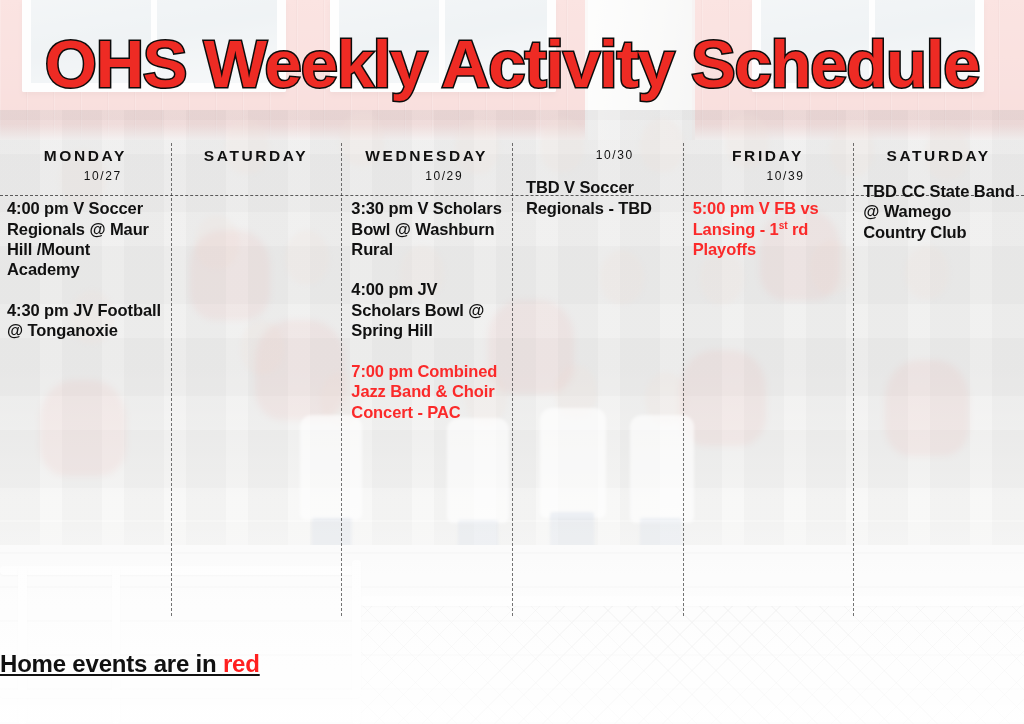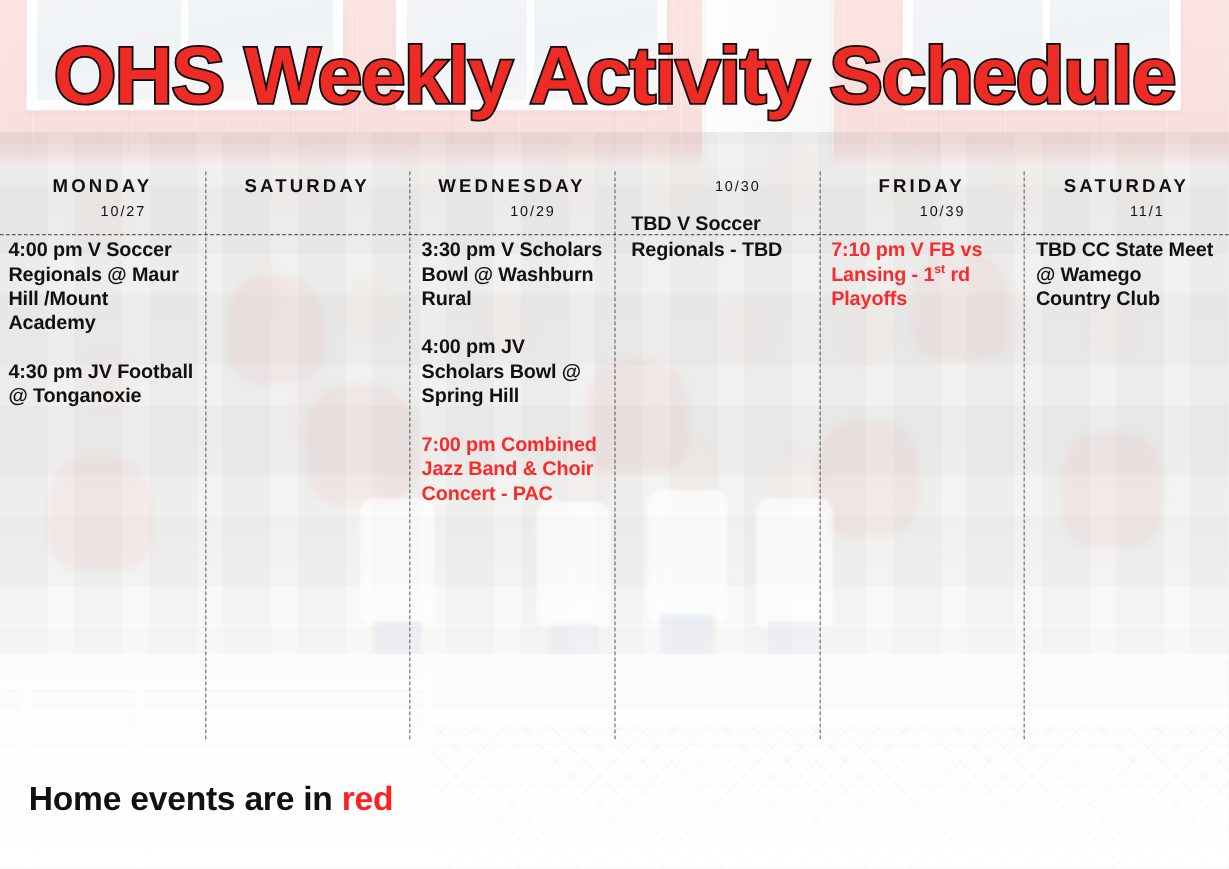"11/1" div.day-date { html: <div>11/1</div> -> none }
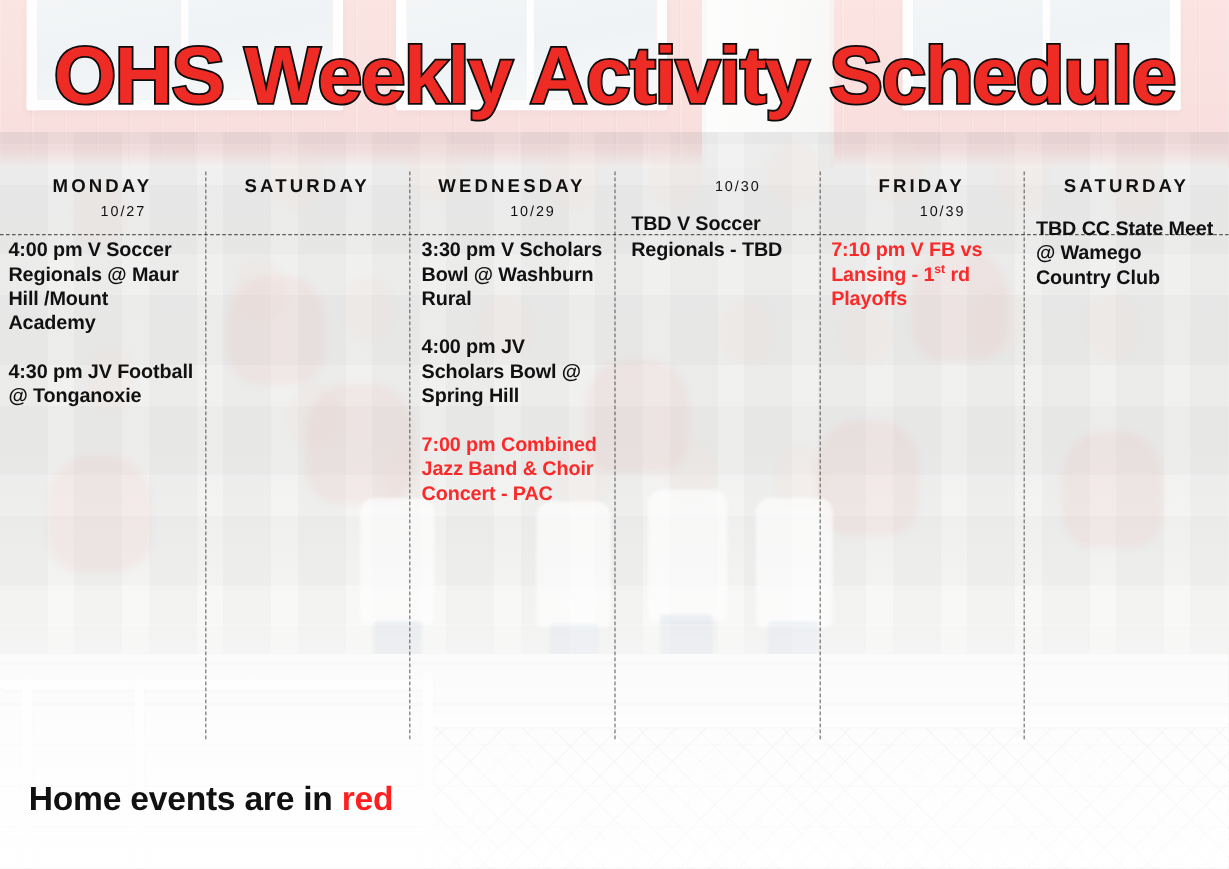"TBD CC State Meet @" div.event { text: Meet -> Band }
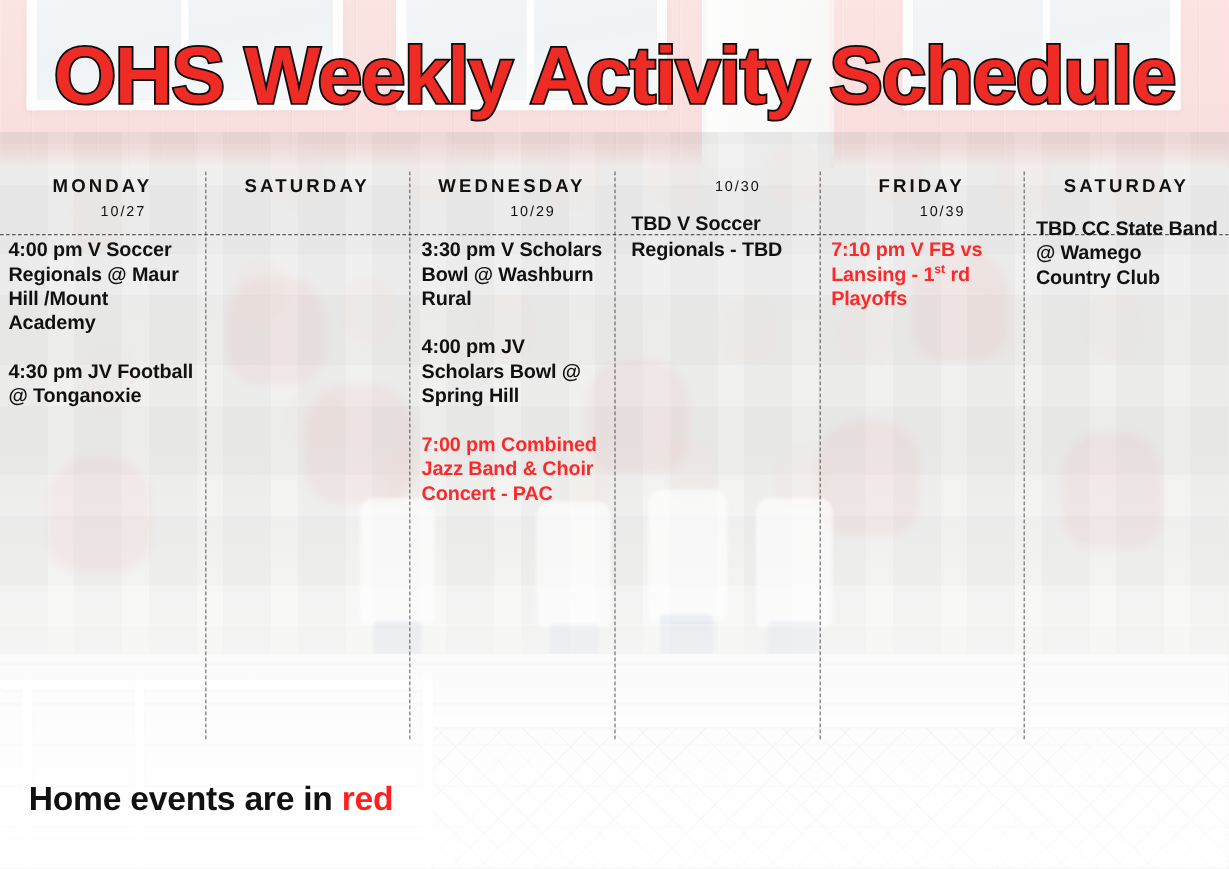"7:10 pm V FB vs" span { text: 7:10 -> 5:00 }
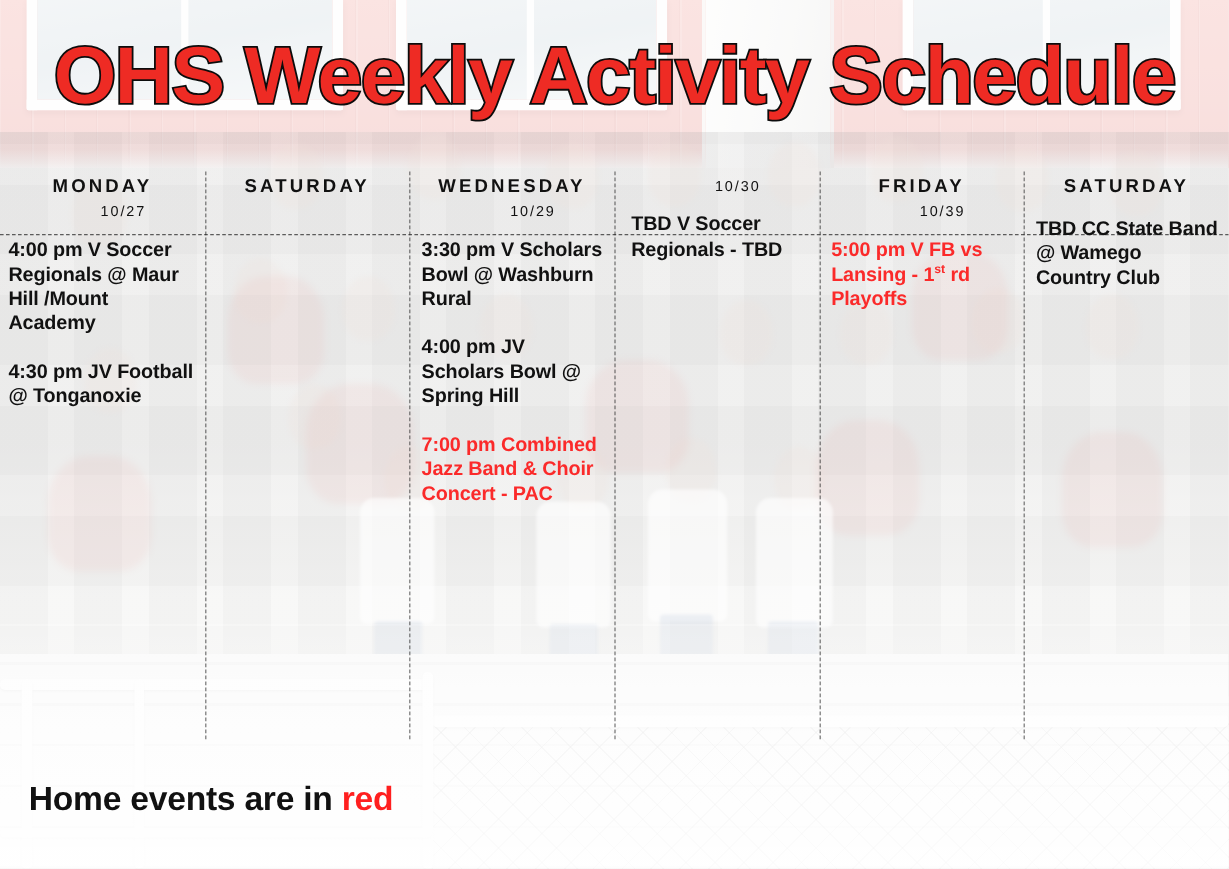"Home events are in red" .footer { font-size: 28px -> 24px; left: 24px -> 0; text-decoration: none -> underline }
